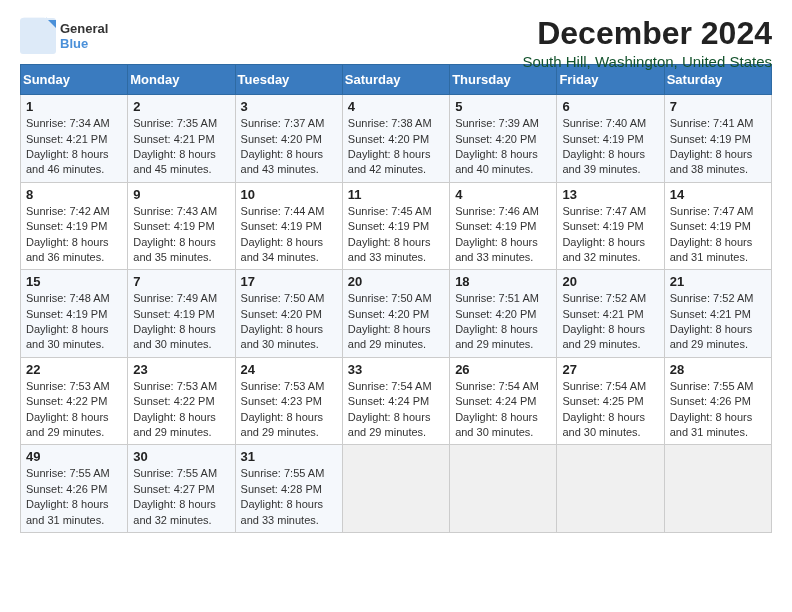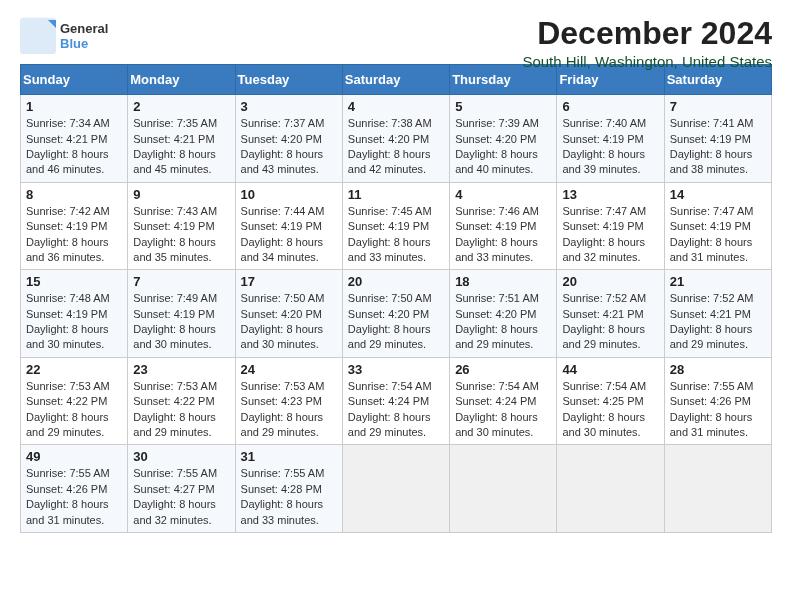"44" span.day-number { text: 44 -> 27 }
